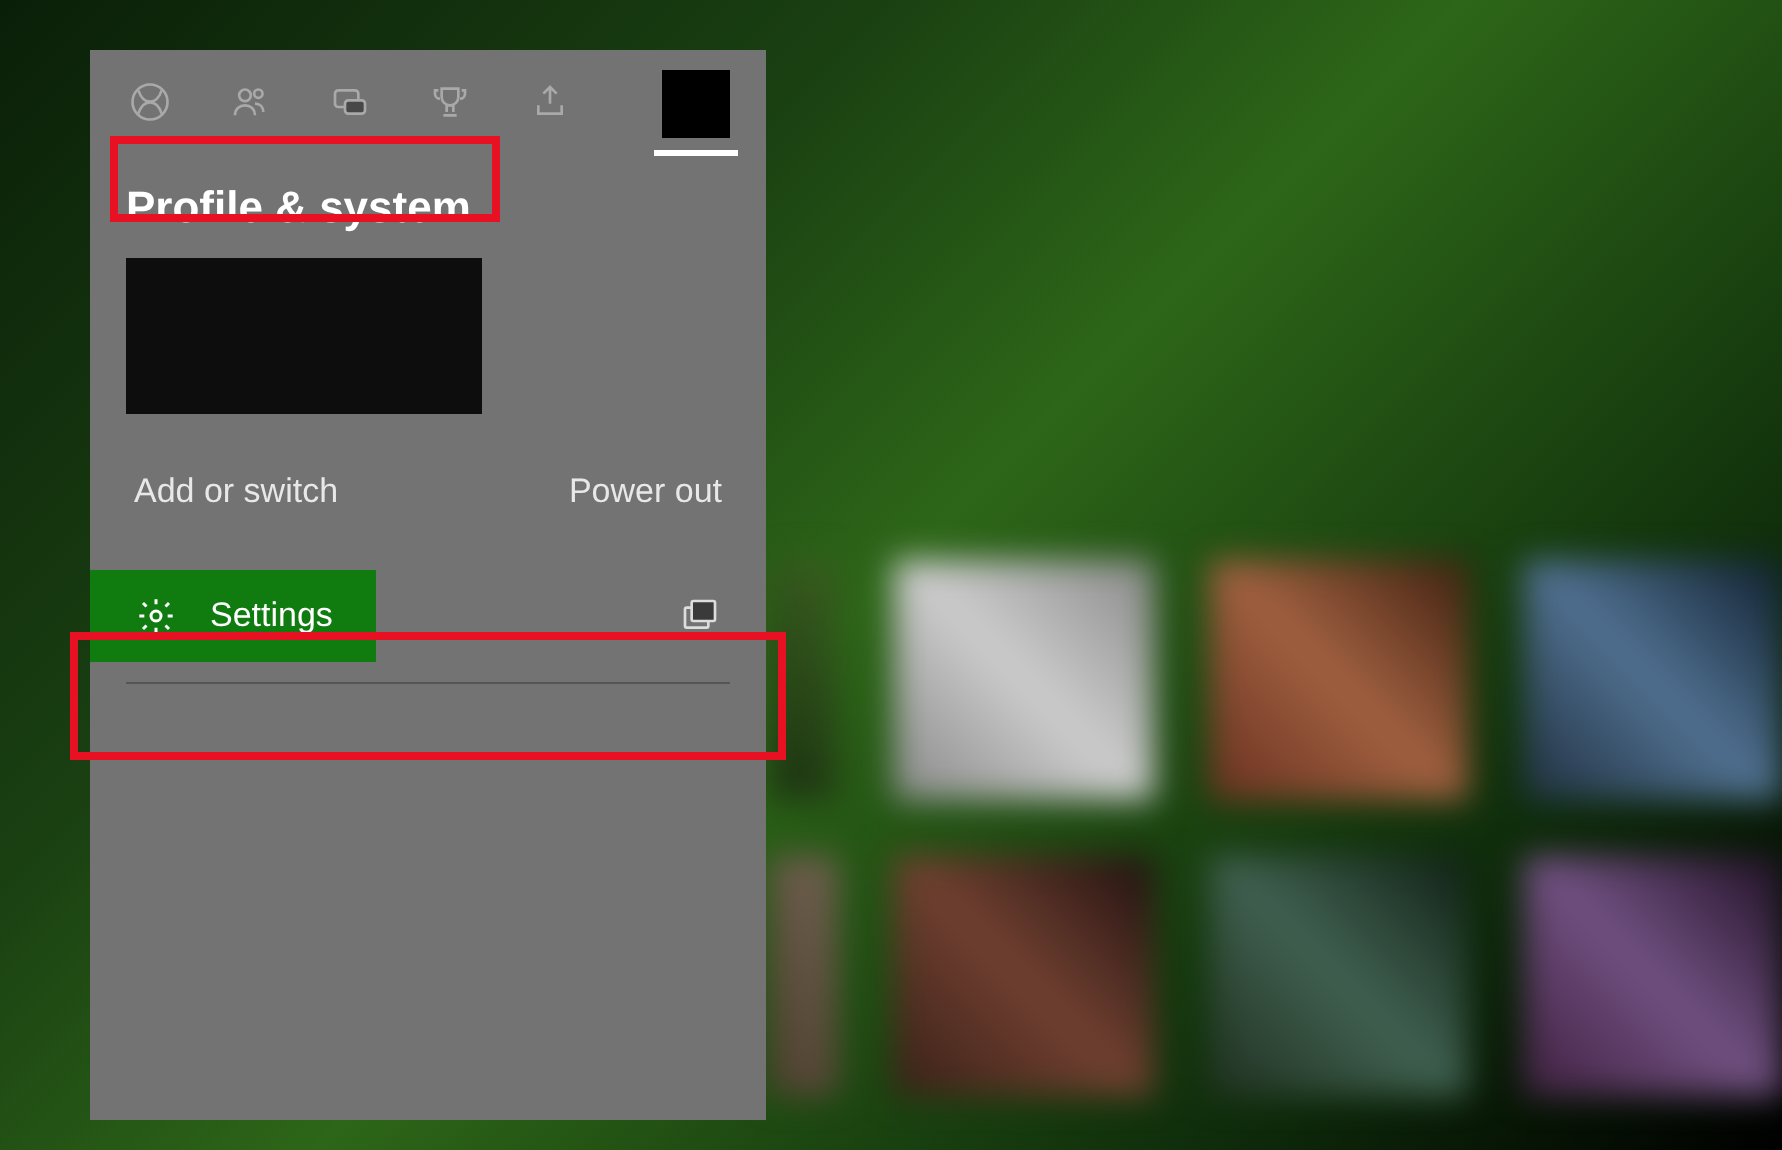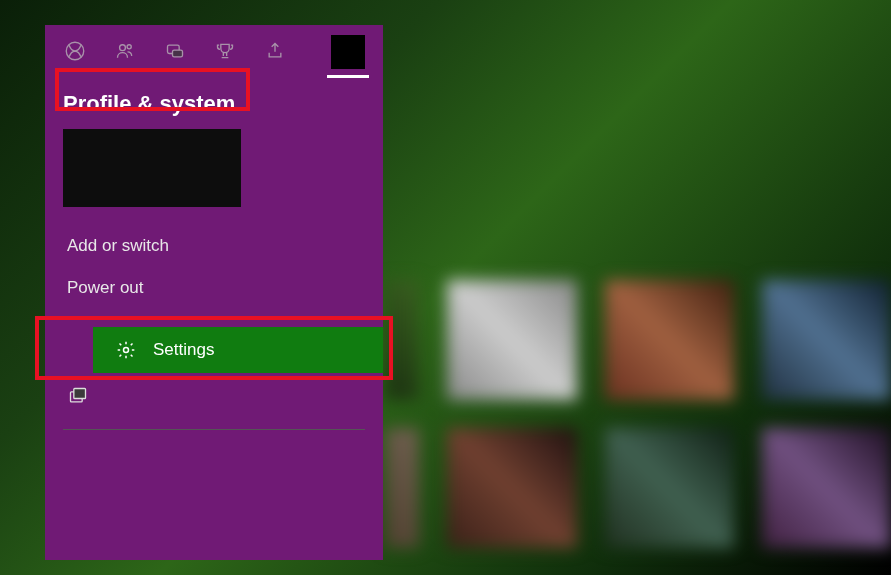"Profile & system" .guide-panel { background: #701a75 -> #737373 }
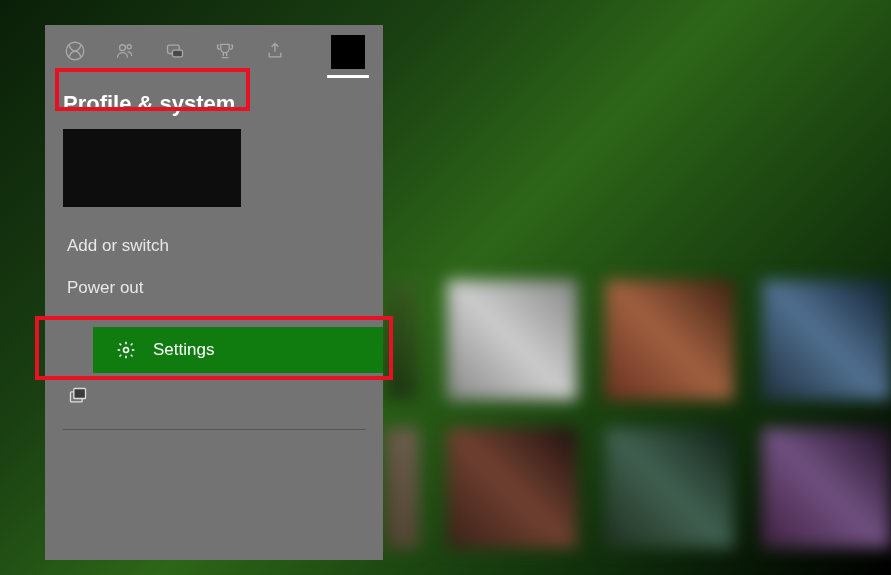"Add or switch" .menu-section { flex-direction: column -> none }
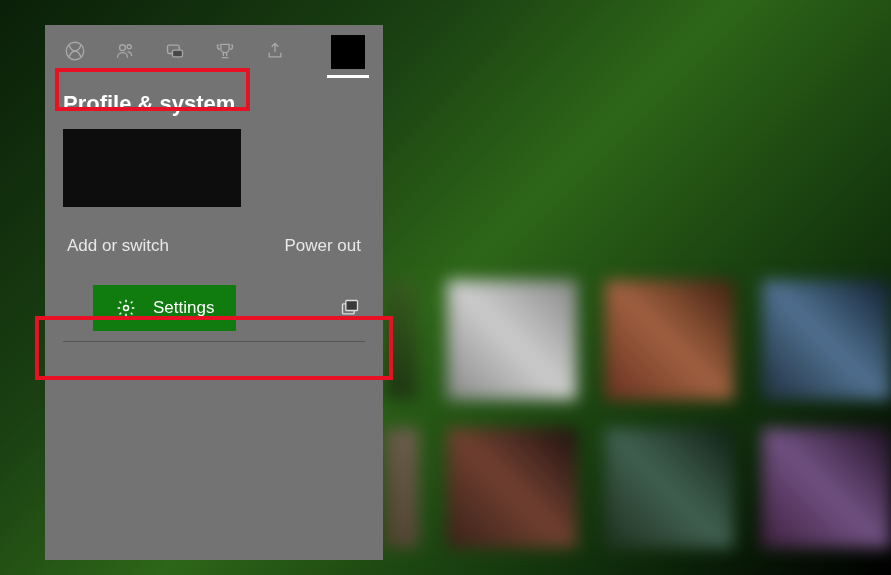"Settings" .menu-icon-item.selected { margin-left: 48px -> none }
